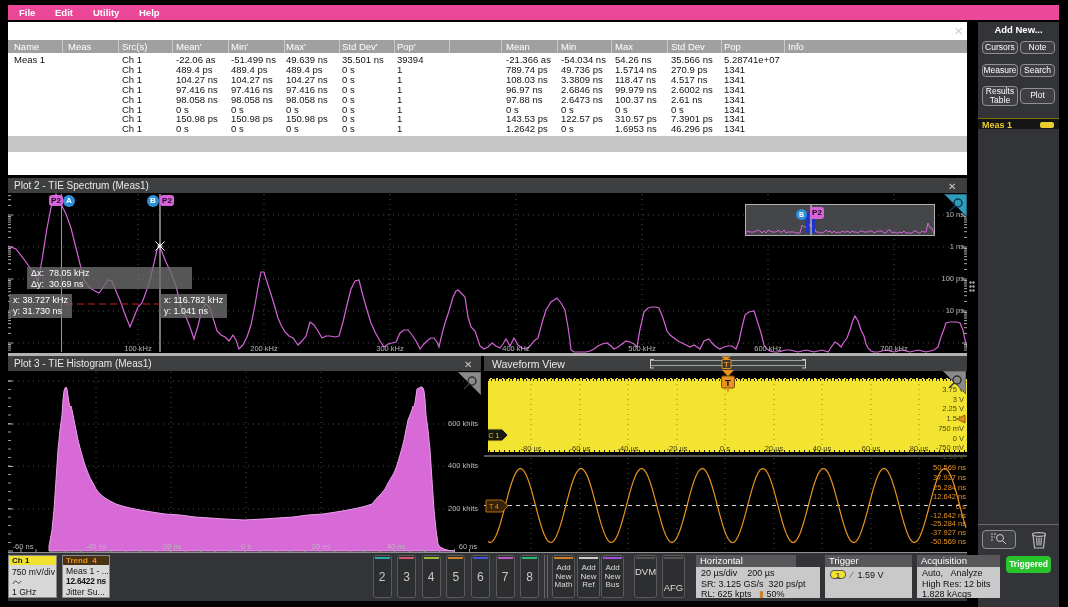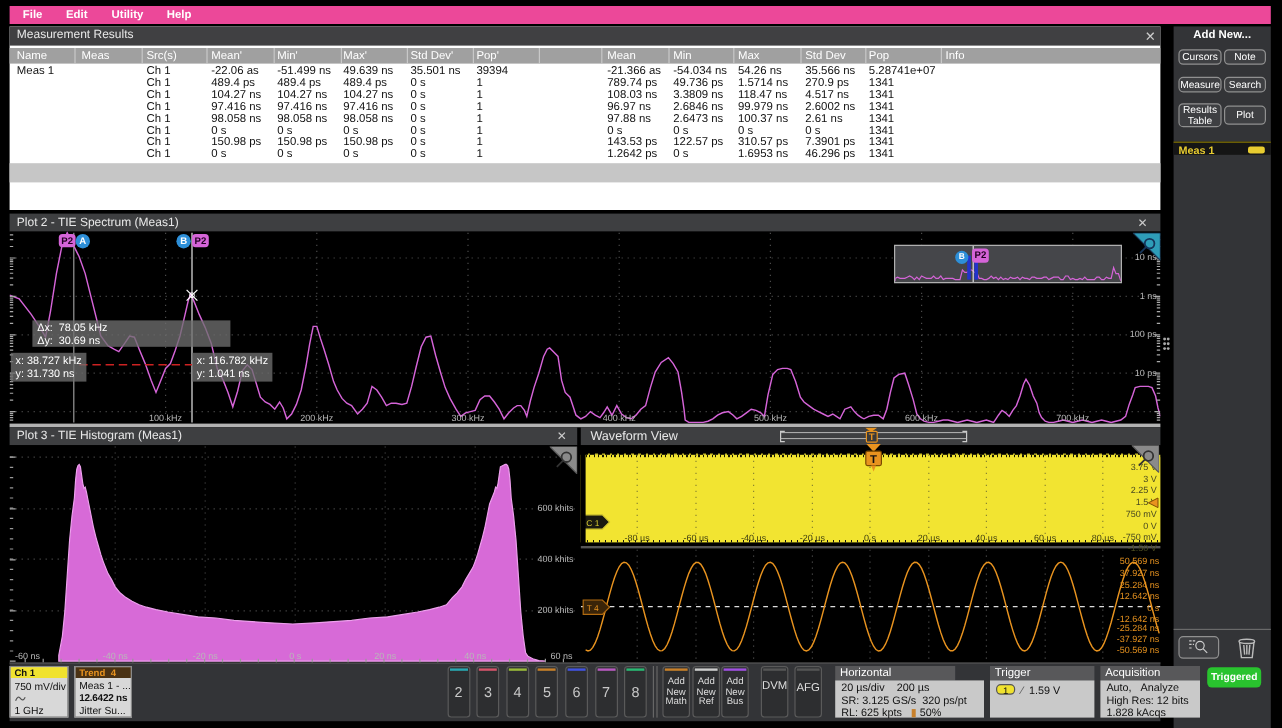"Measurement Results" div { html: <div> <span>Measurement Results</span> </div> -> none }
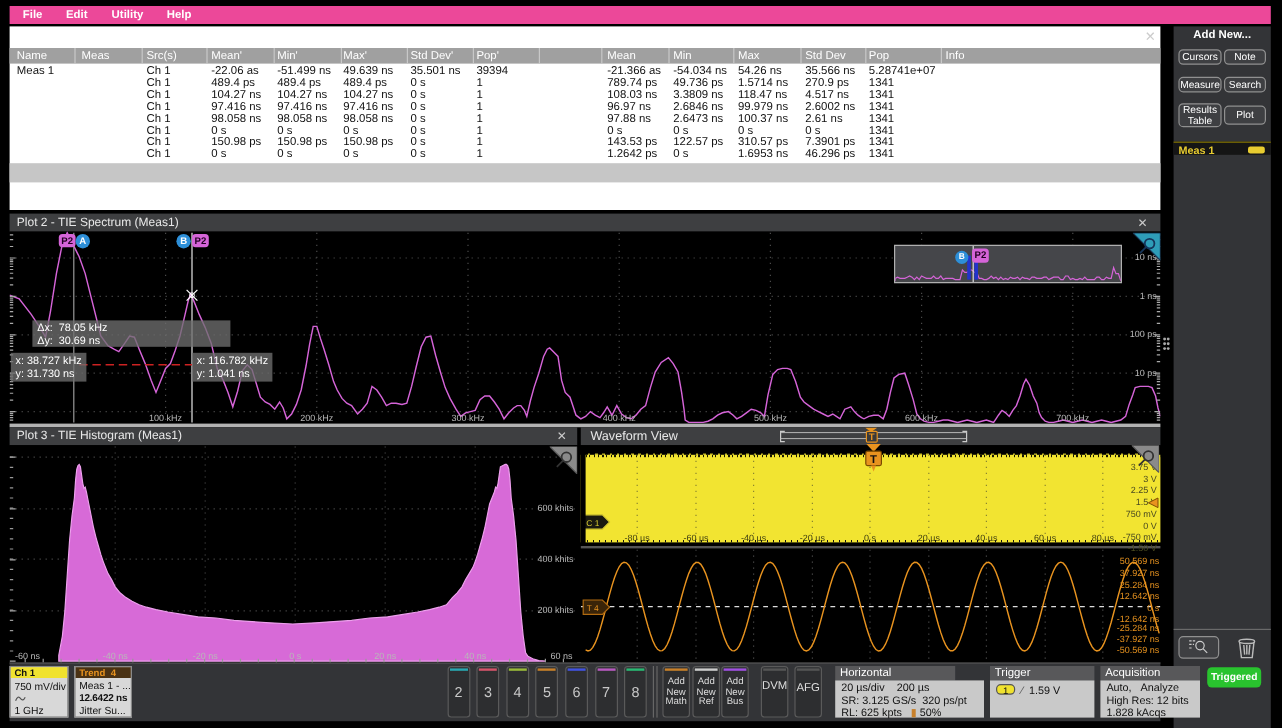"AFG" div { margin-top: 14px -> 28px }
